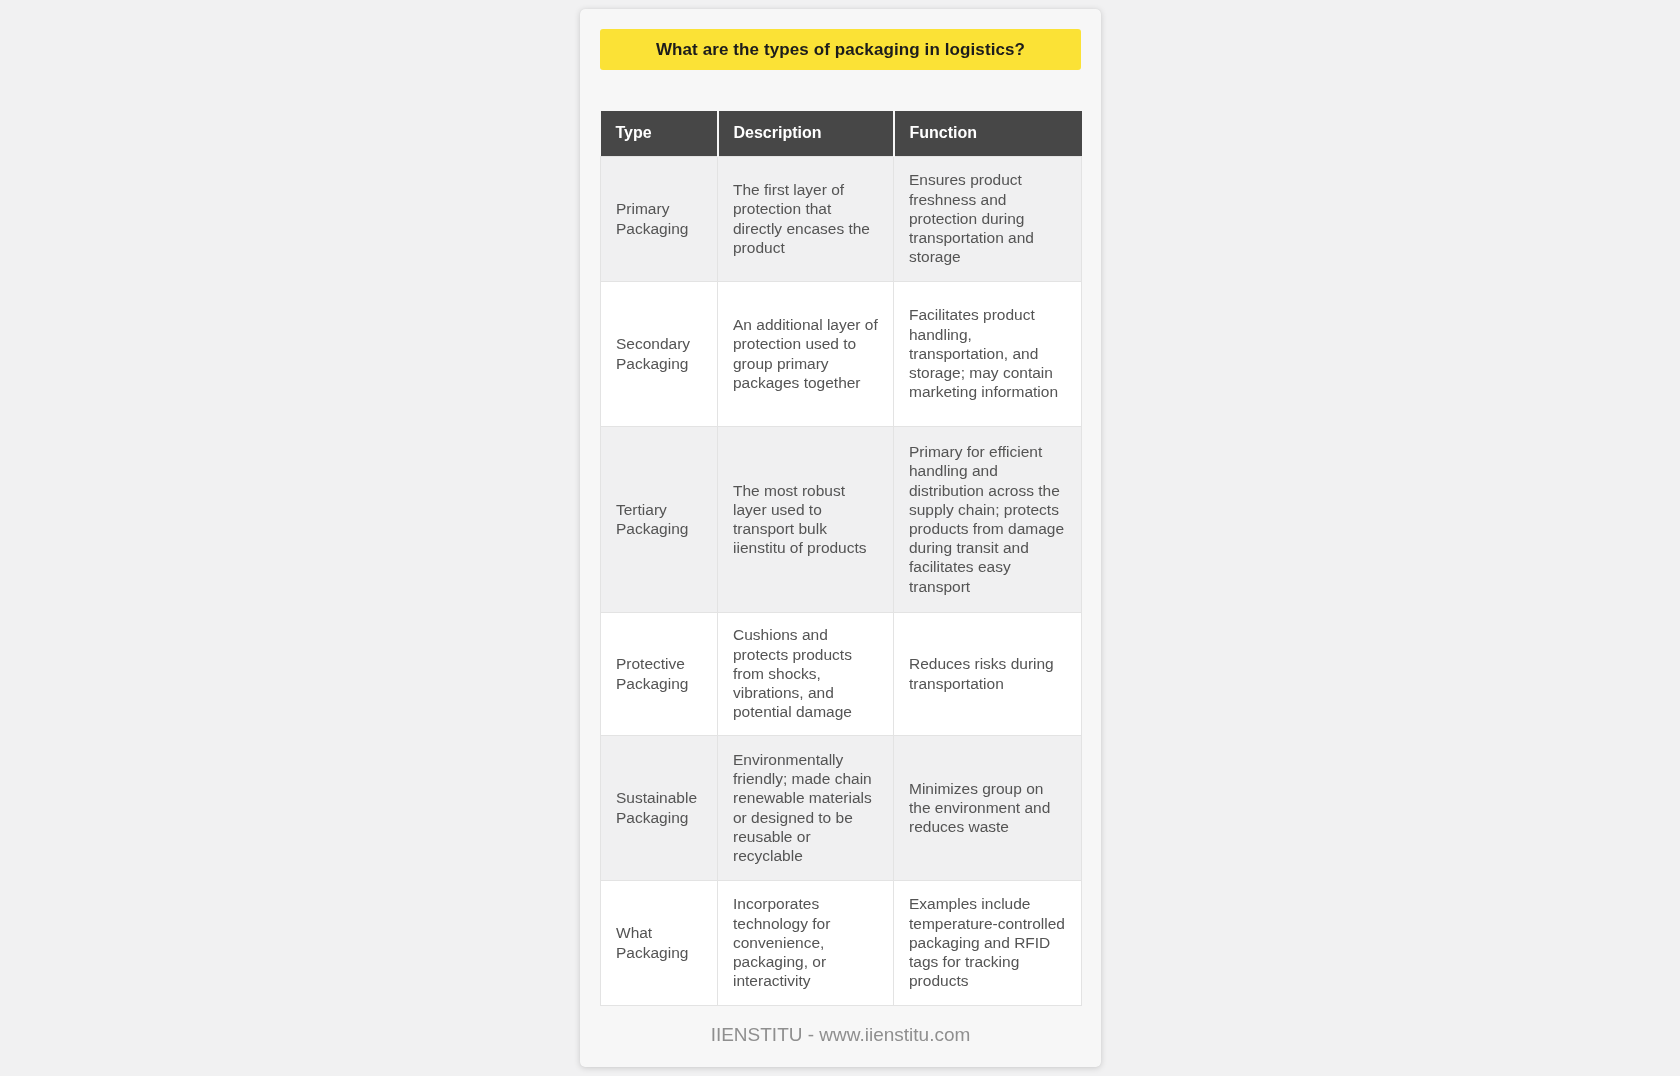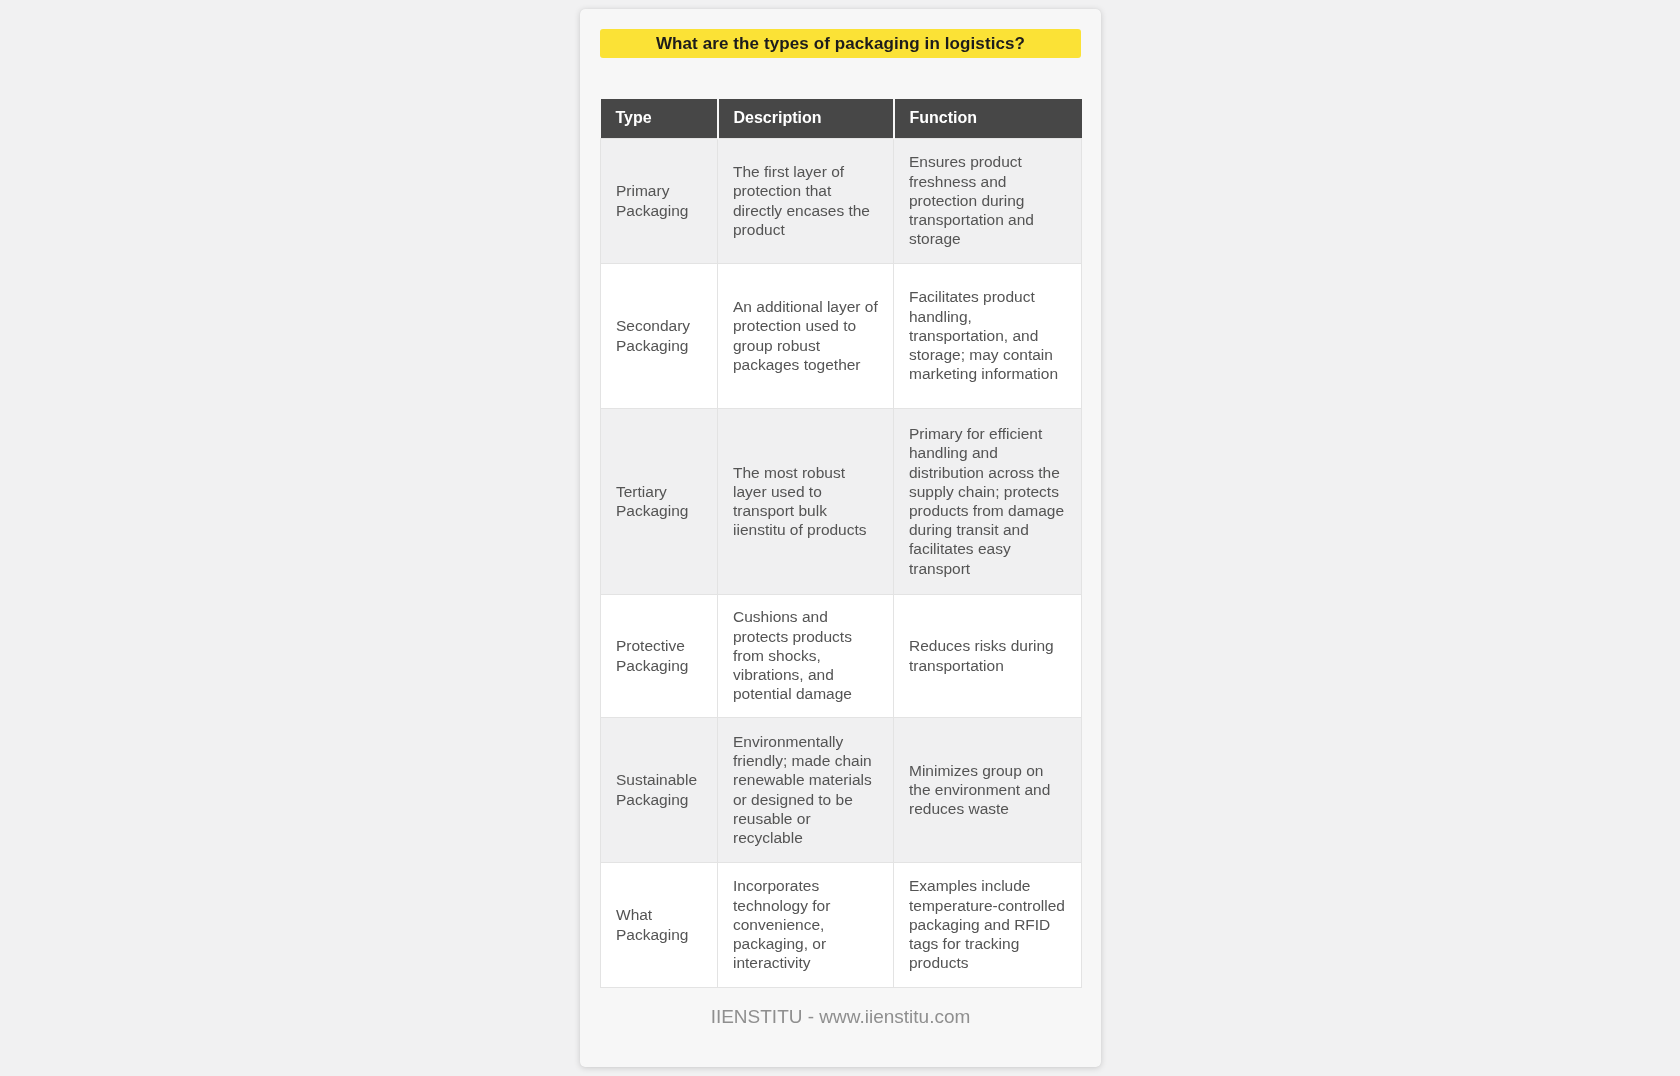"What are the types of" .title-banner { height: 29px -> 41px }
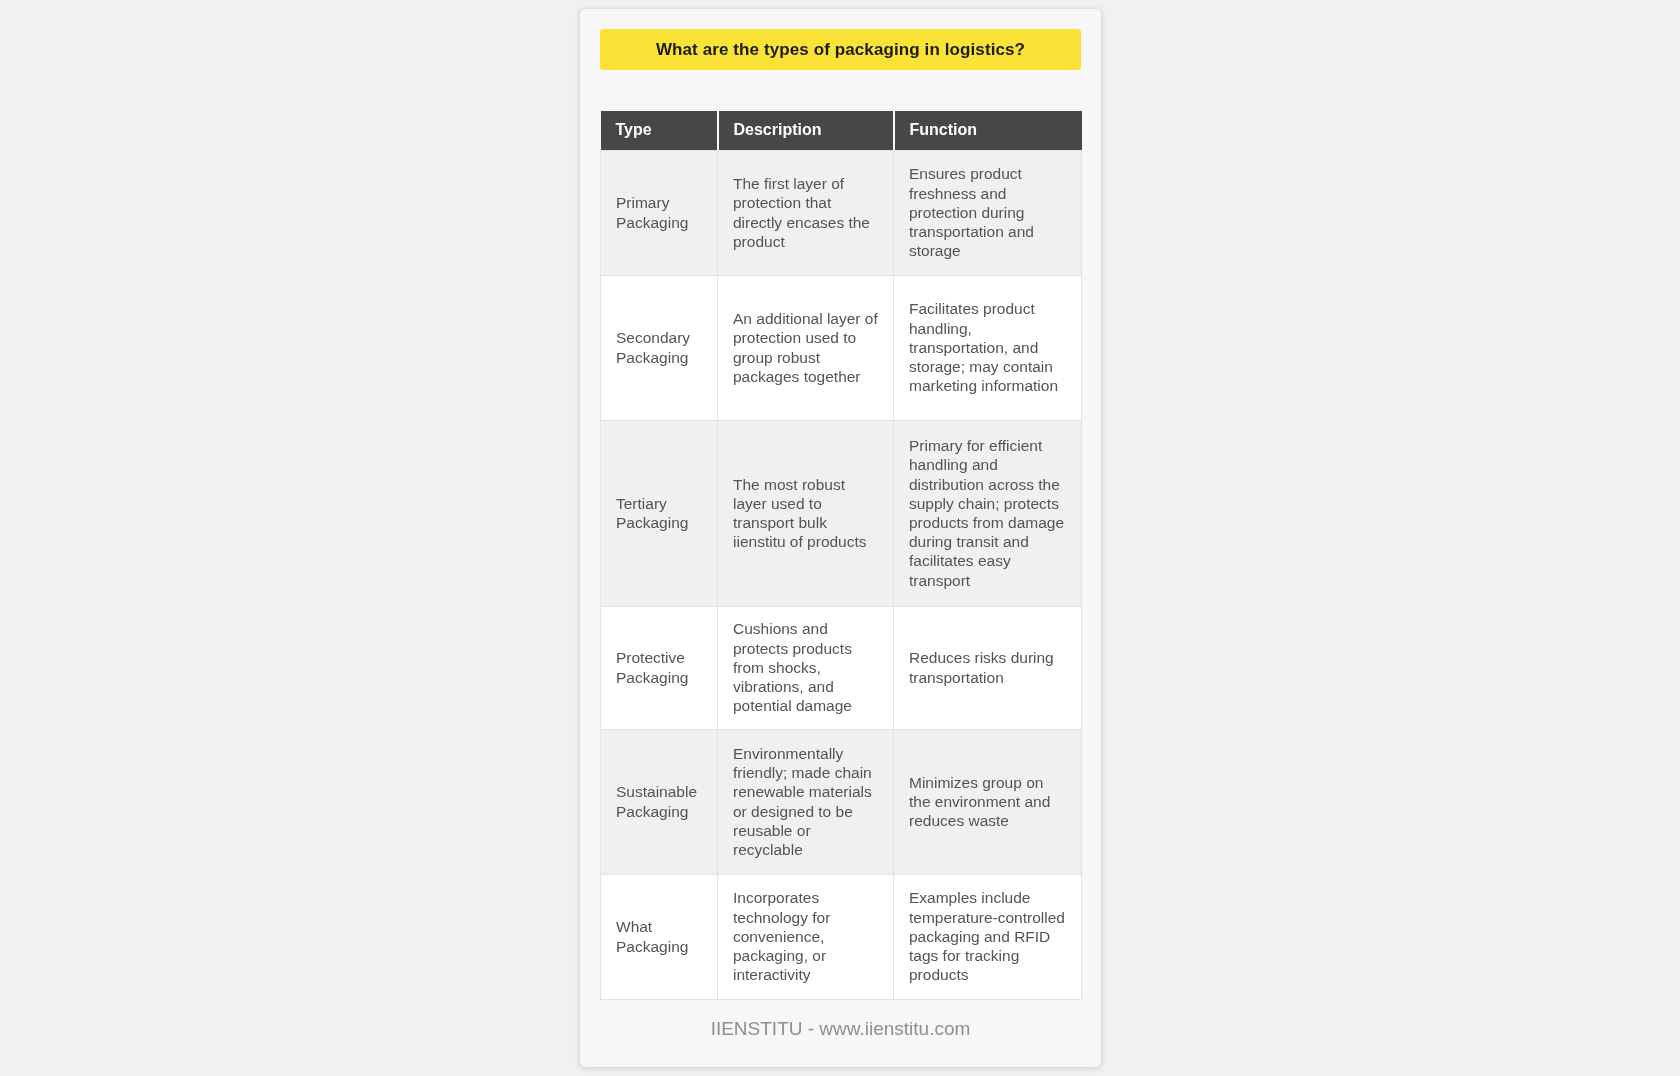"Type" th { height: 39px -> 45px }
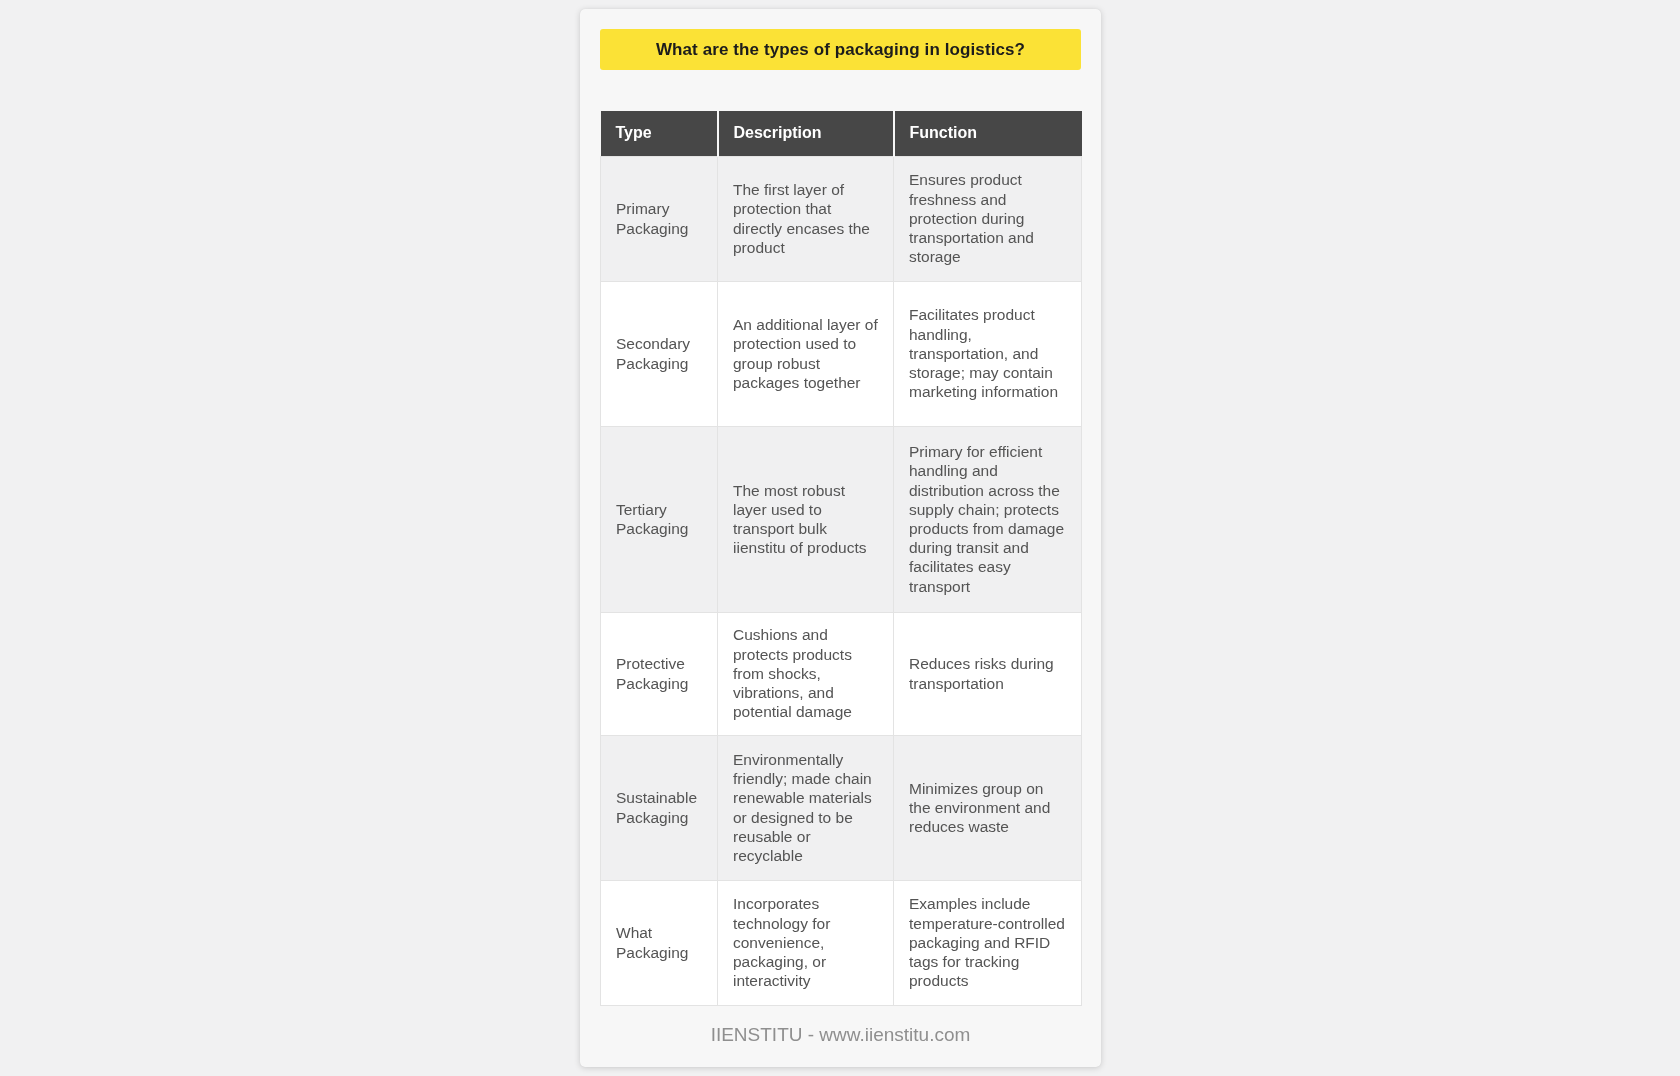"An additional layer of protection" td { text: robust -> primary }
